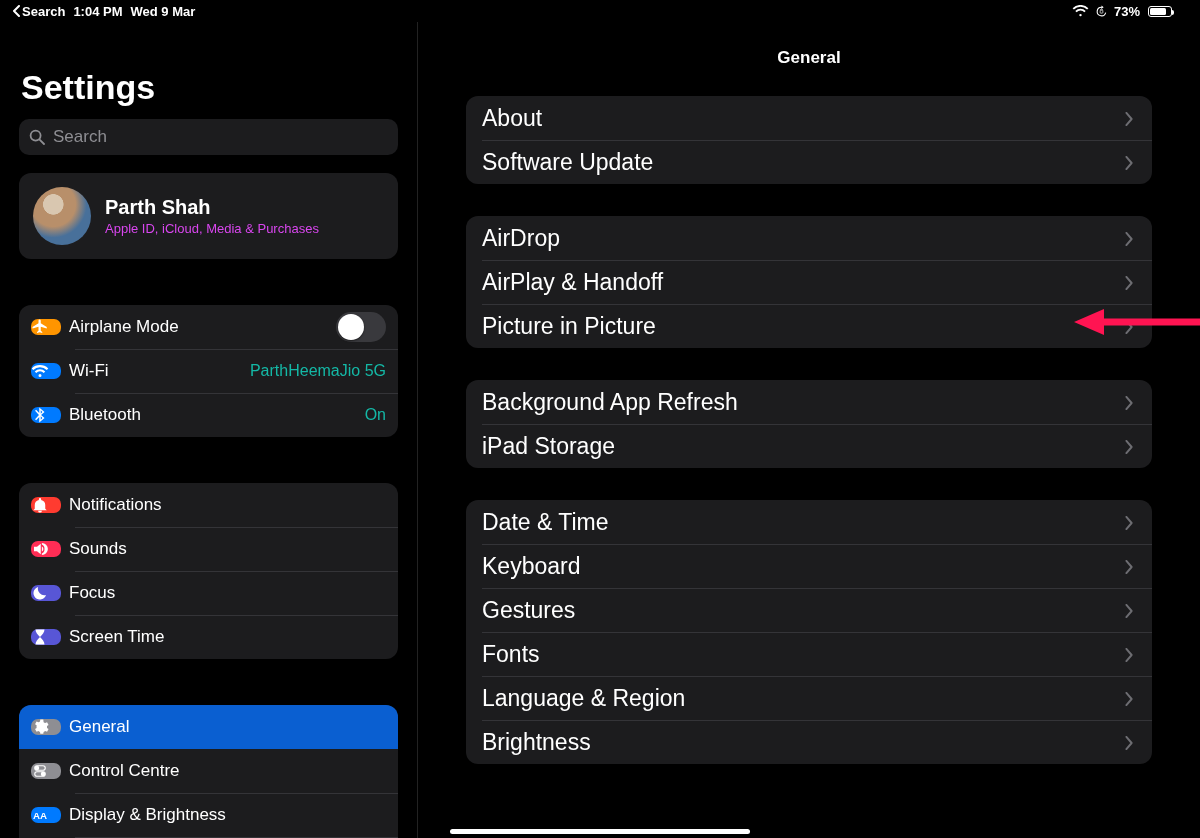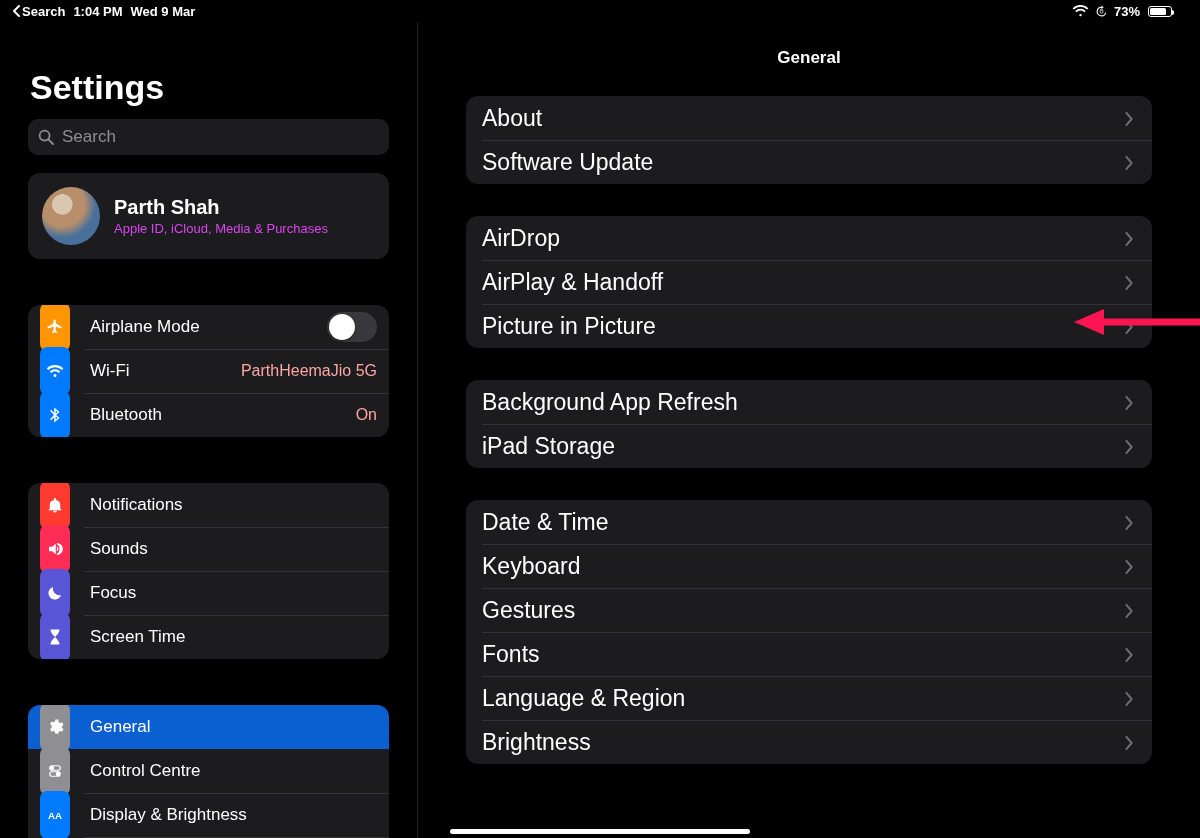"Settings" .sidebar { padding: 0 28px -> 0 19px }
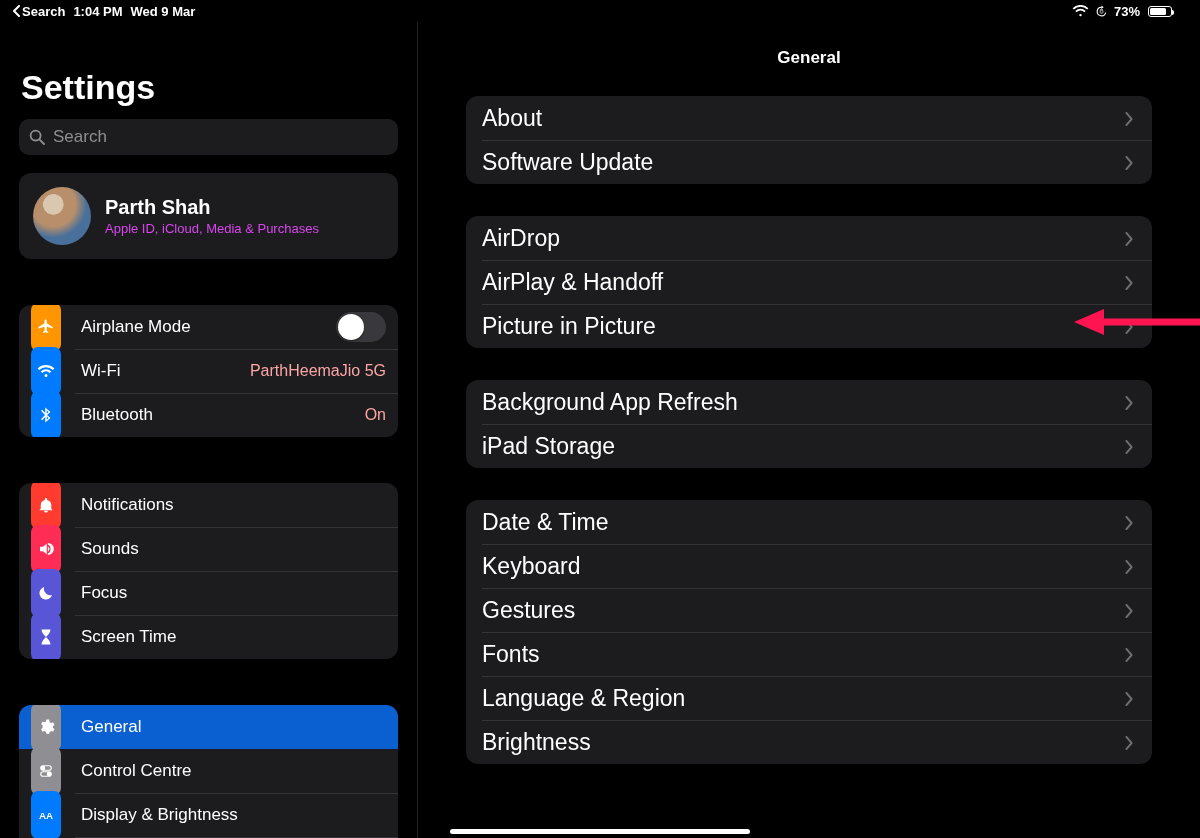"ParthHeemaJio 5G" .row .value { color: #fca5a5 -> #14b8a6 }
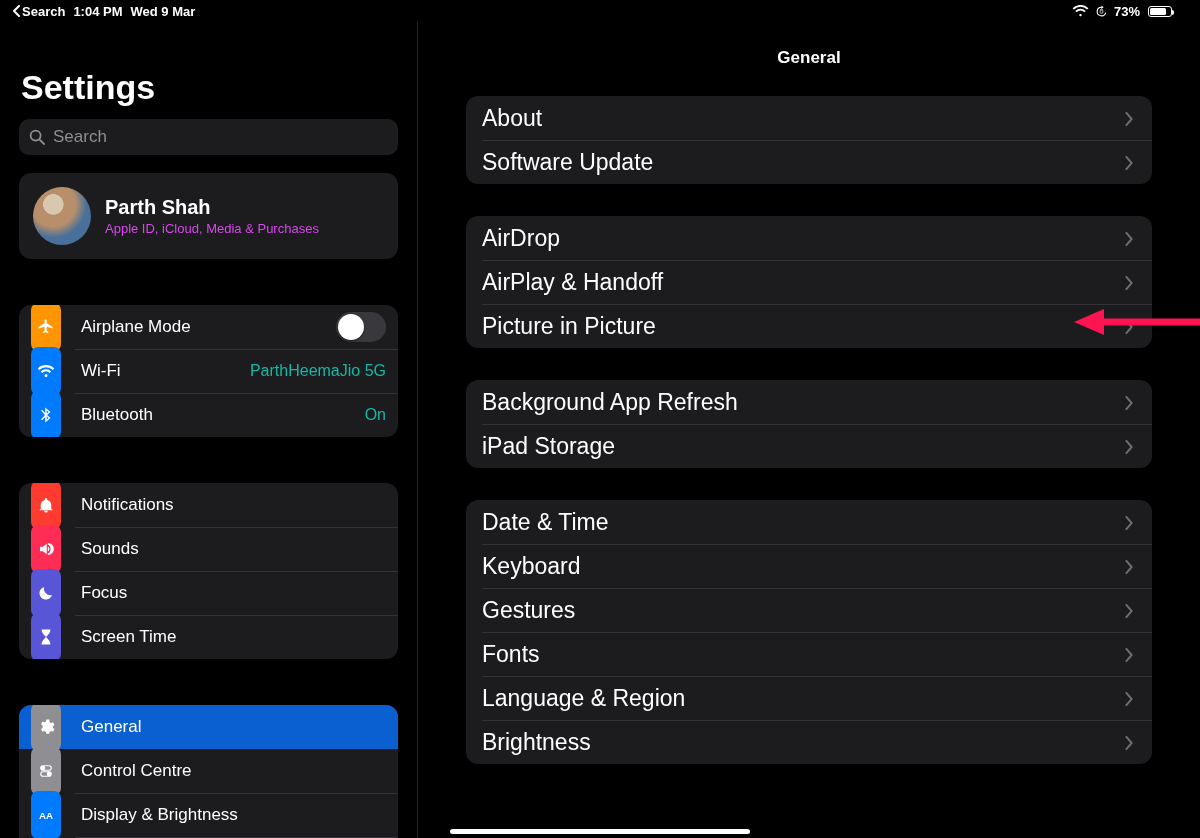"AA" .row .icon { height: 48px -> 16px; justify-content: center -> flex-start; margin-right: 20px -> 8px }
